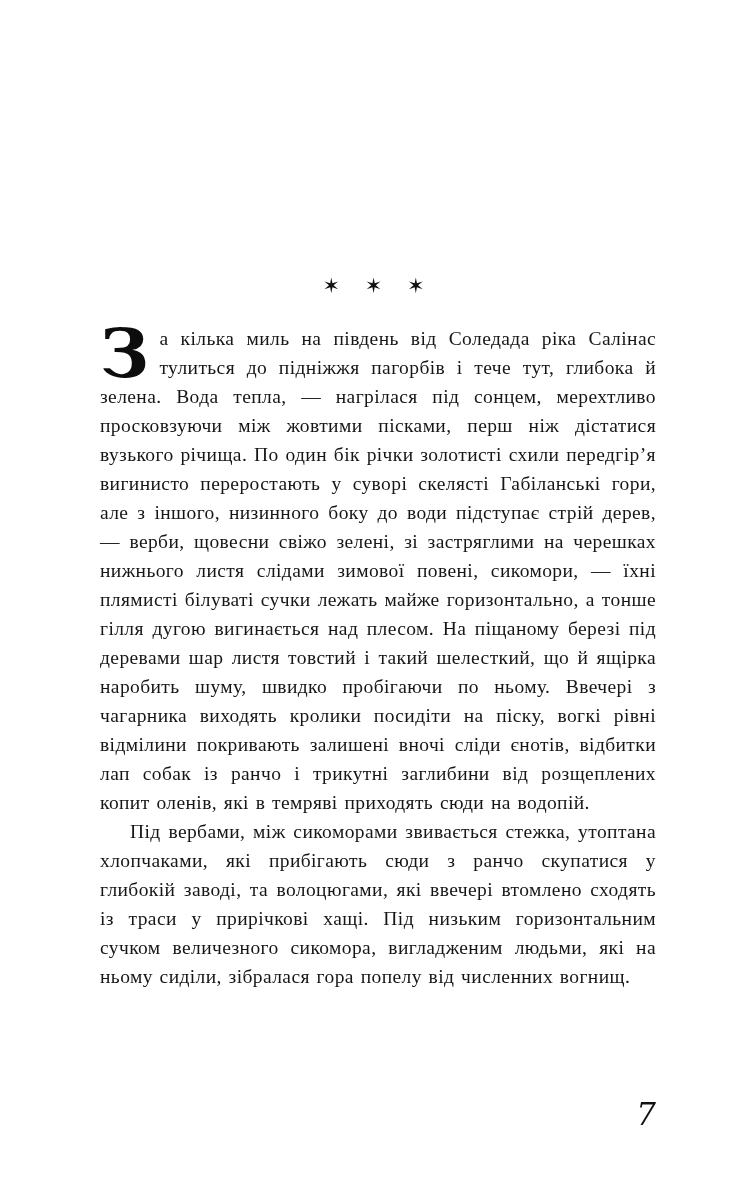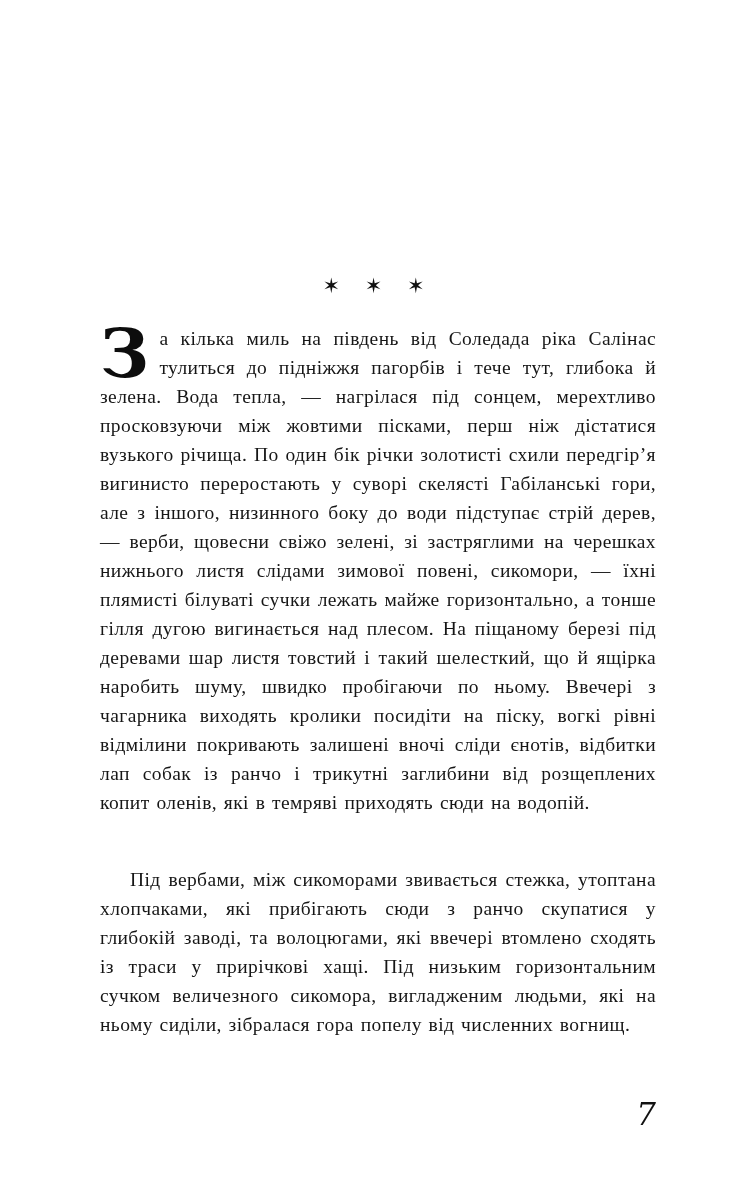"Під вербами, між сикоморами звивається" .para.indented { margin-top: 48px -> none }
